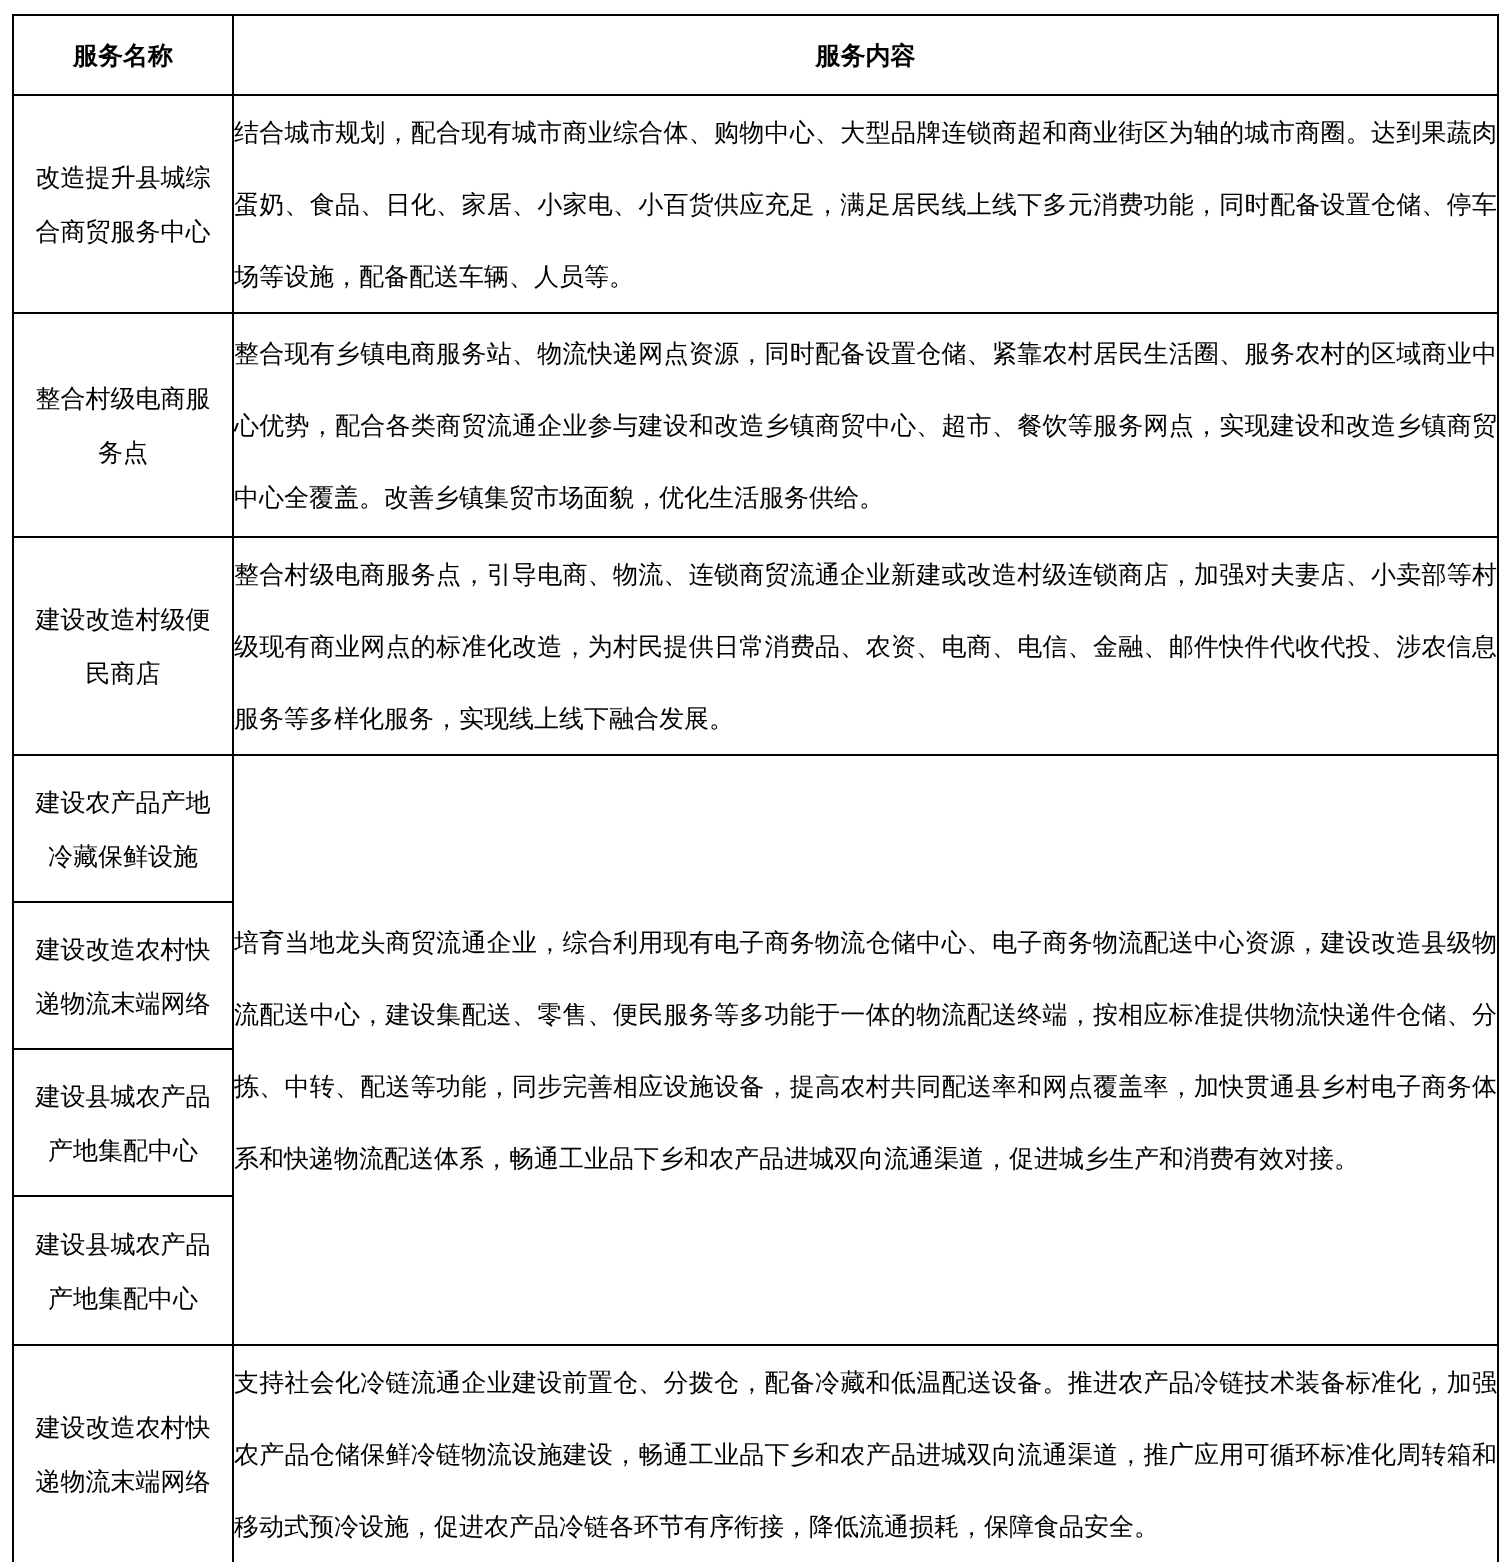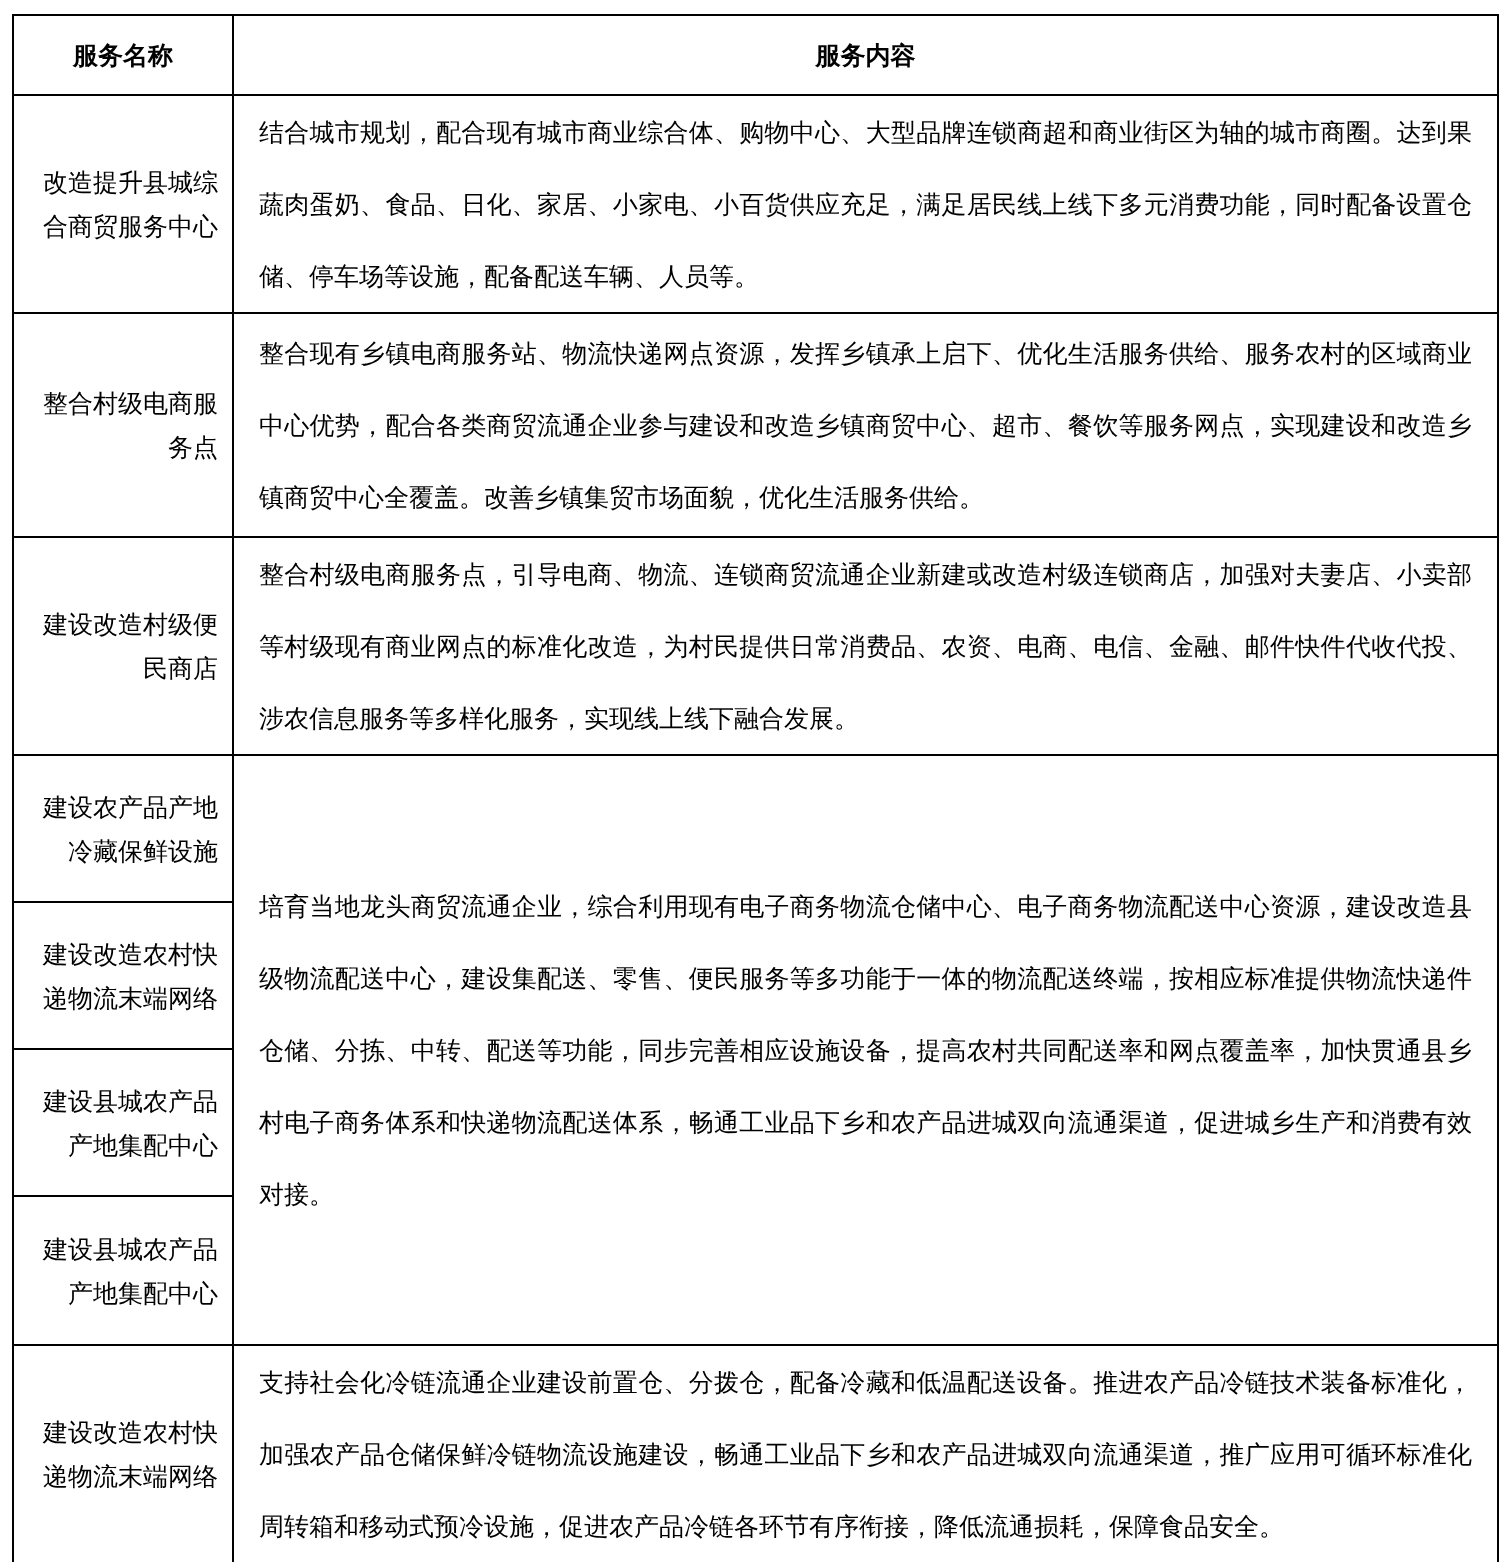"结合城市规划，配合现有城市商业综合体、购物中心、大型品牌连锁商超和商业街区为轴的" td.content-cell { padding: 0 25px -> 0 0 }
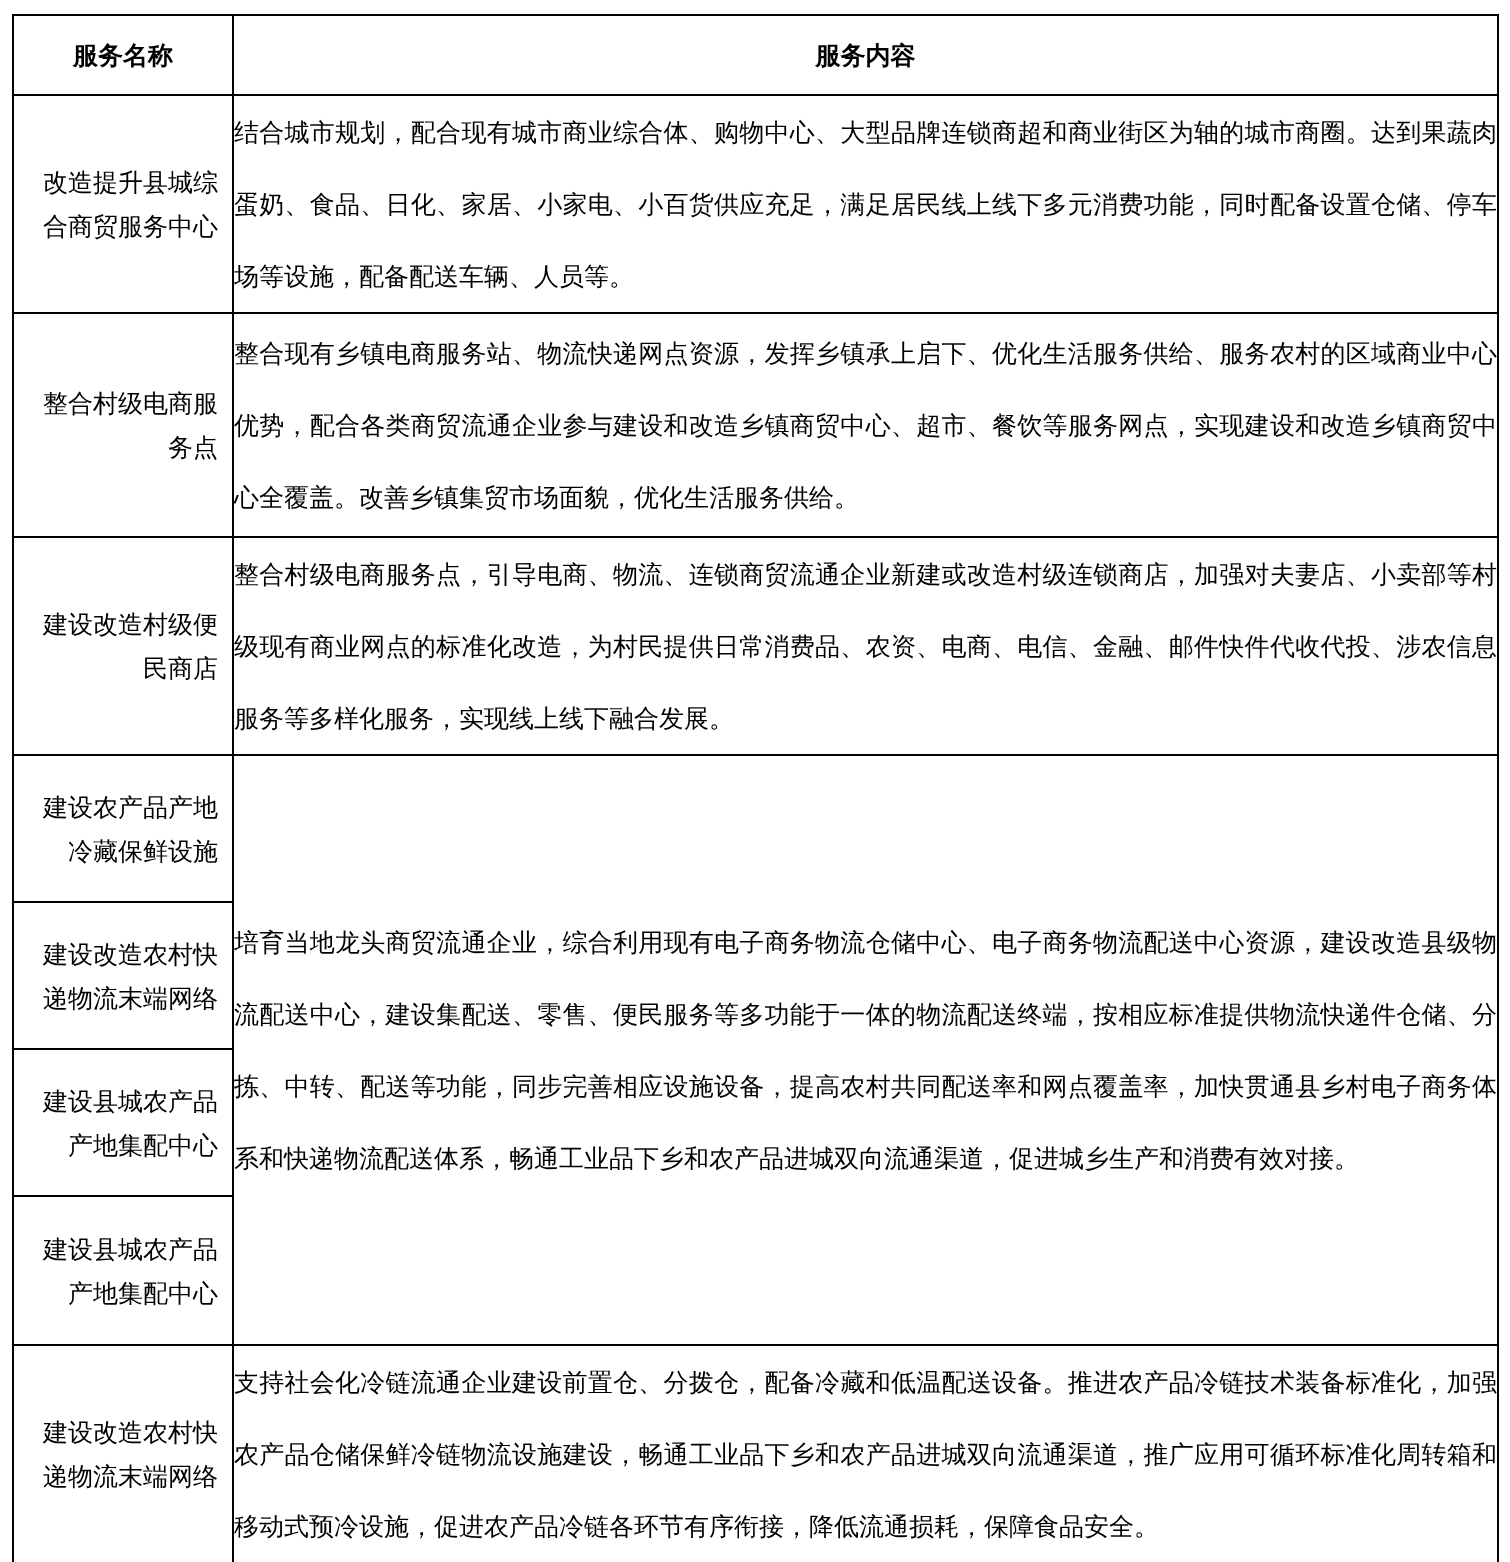"改造提升县城综合商贸服务中心" td.name-cell { line-height: 44px -> 54px; text-align: right -> center }
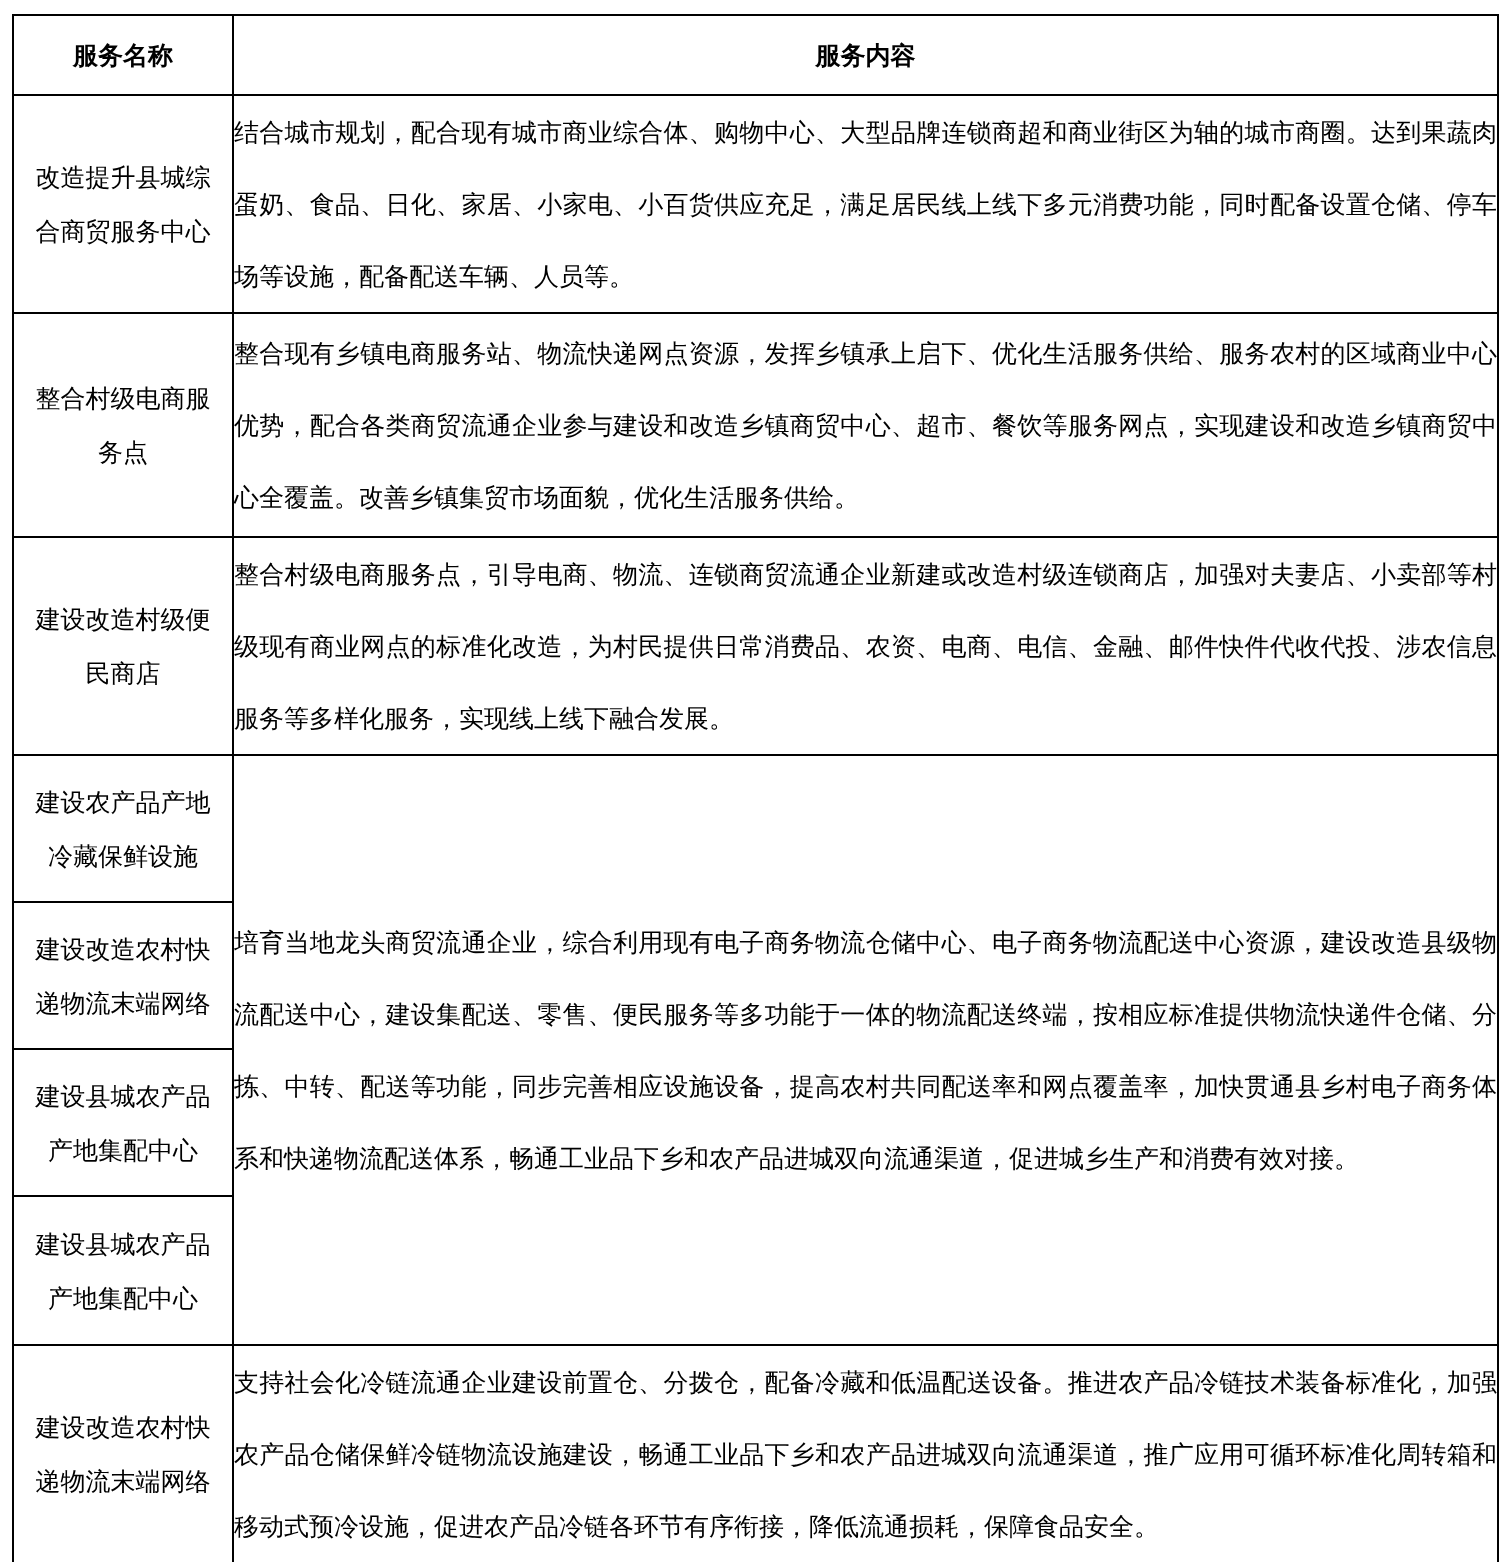"整合现有乡镇电商服务站、物流快递网点资源，发挥乡镇承上启下、优化生活服务供给、服" td.content-cell { text: 发挥乡镇承上启下、优化生活服务供给 -> 同时配备设置仓储、紧靠农村居民生活圈 }
